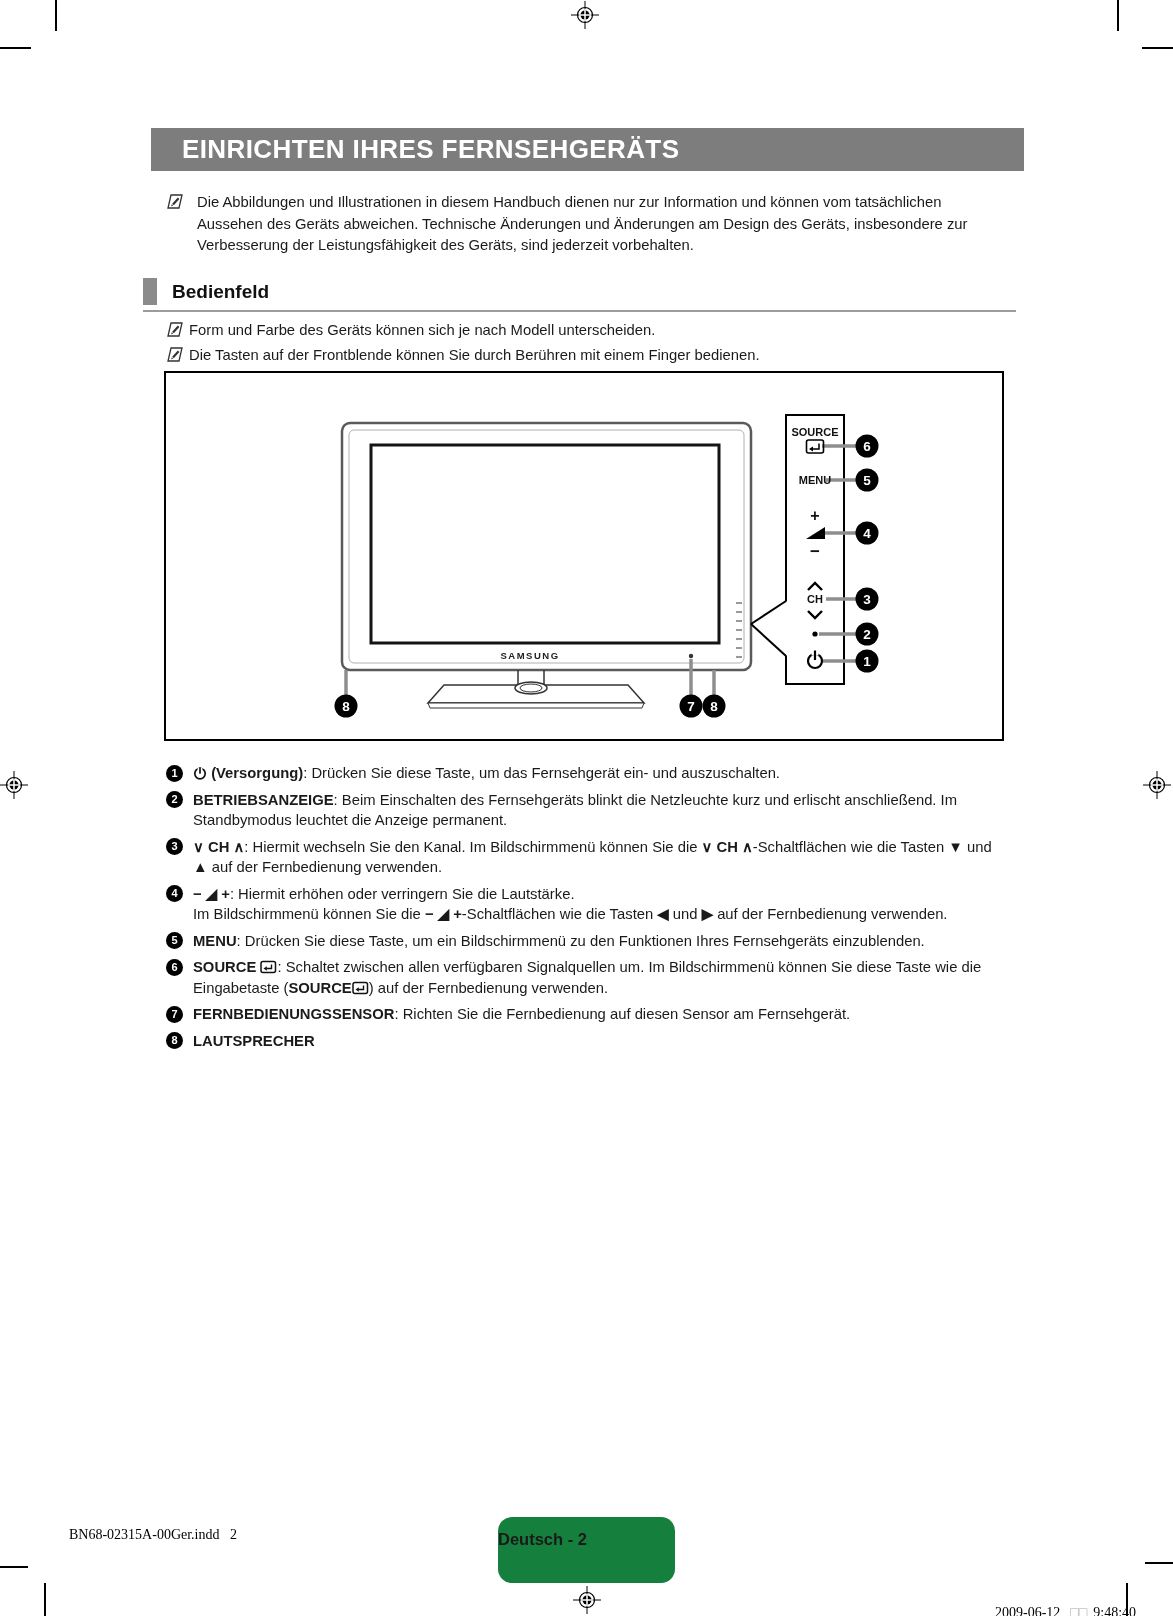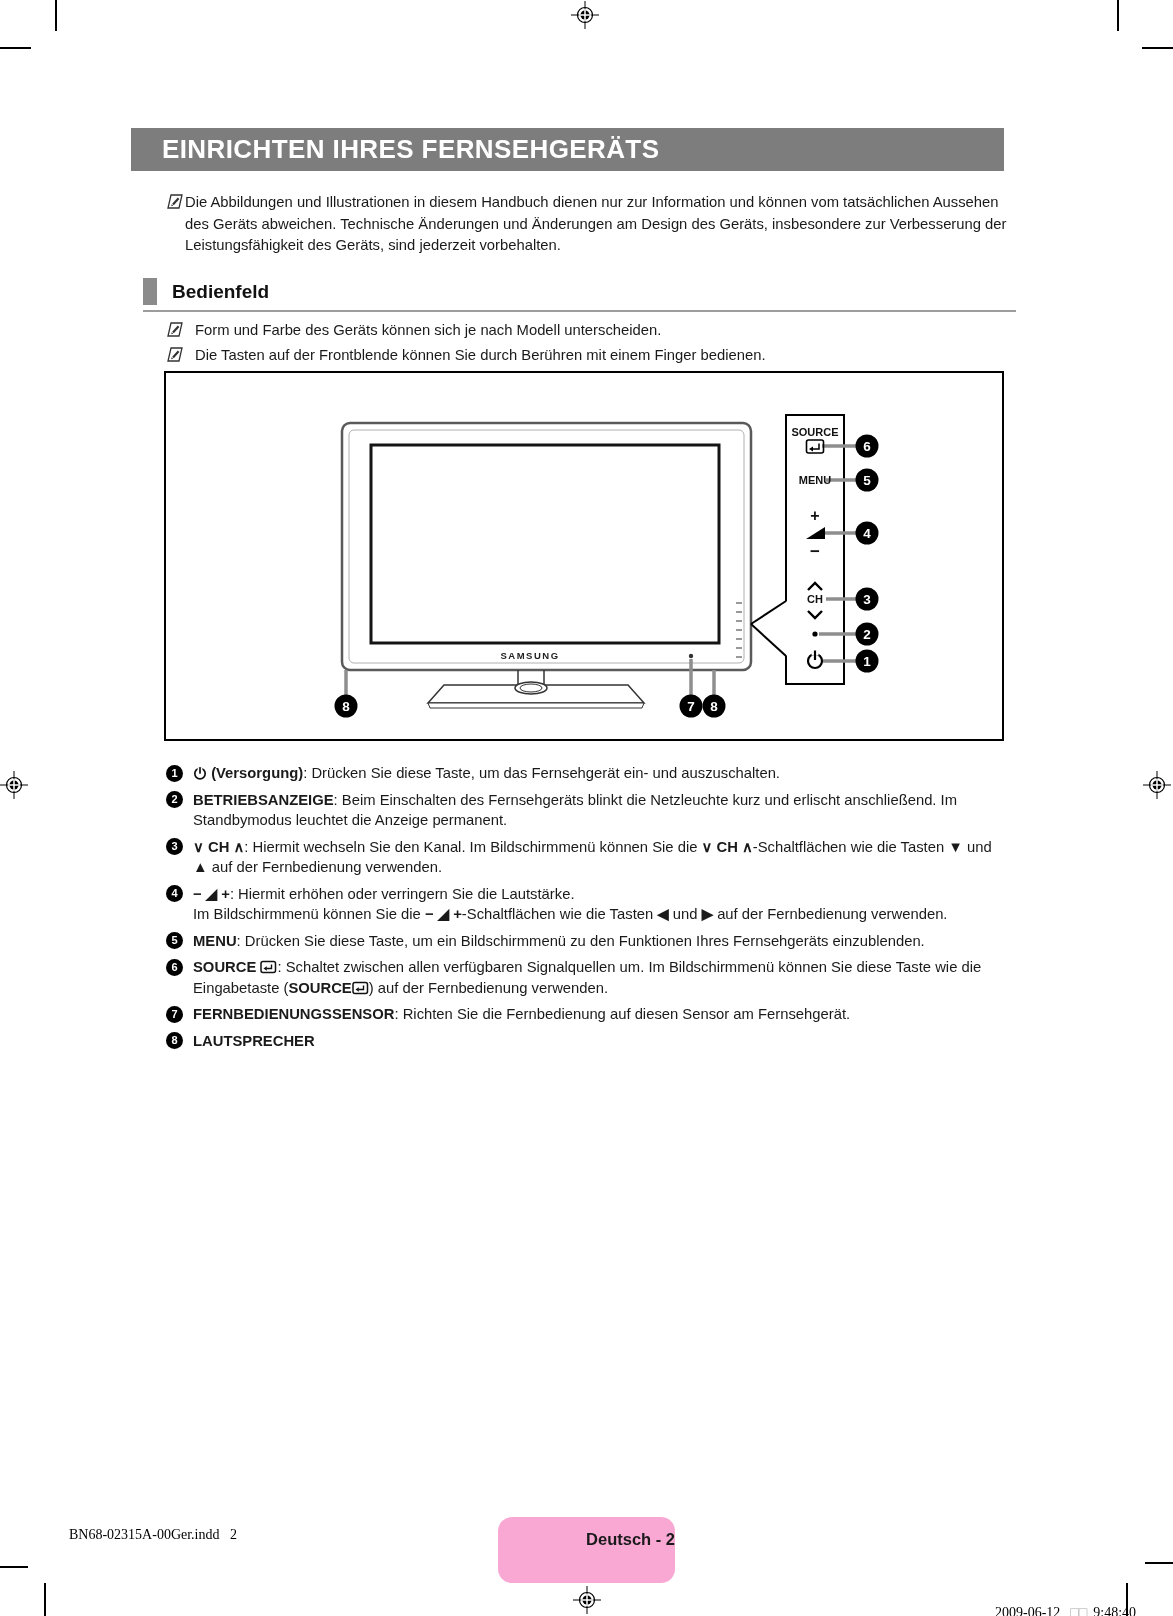"EINRICHTEN IHRES FERNSEHGERÄTS" .titlebar { left: 131px -> 151px }
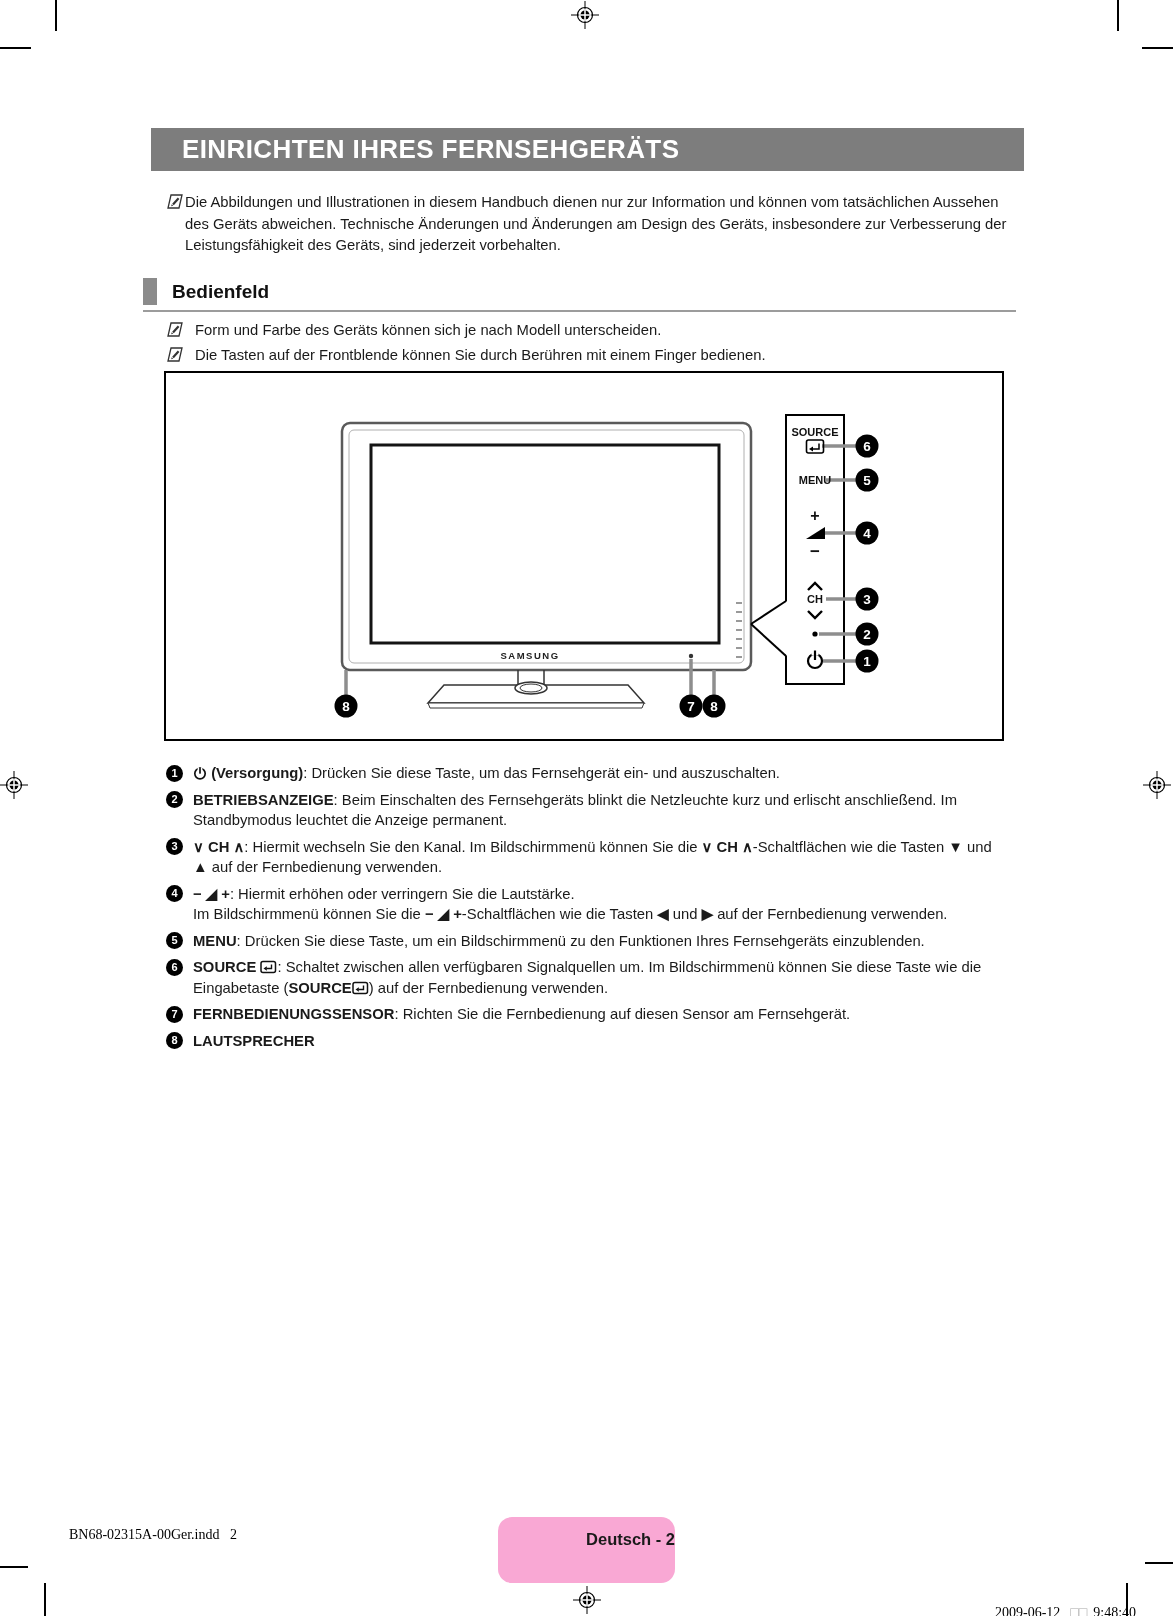"Die Abbildungen und Illustrationen in" .intro { gap: 2px -> 14px }
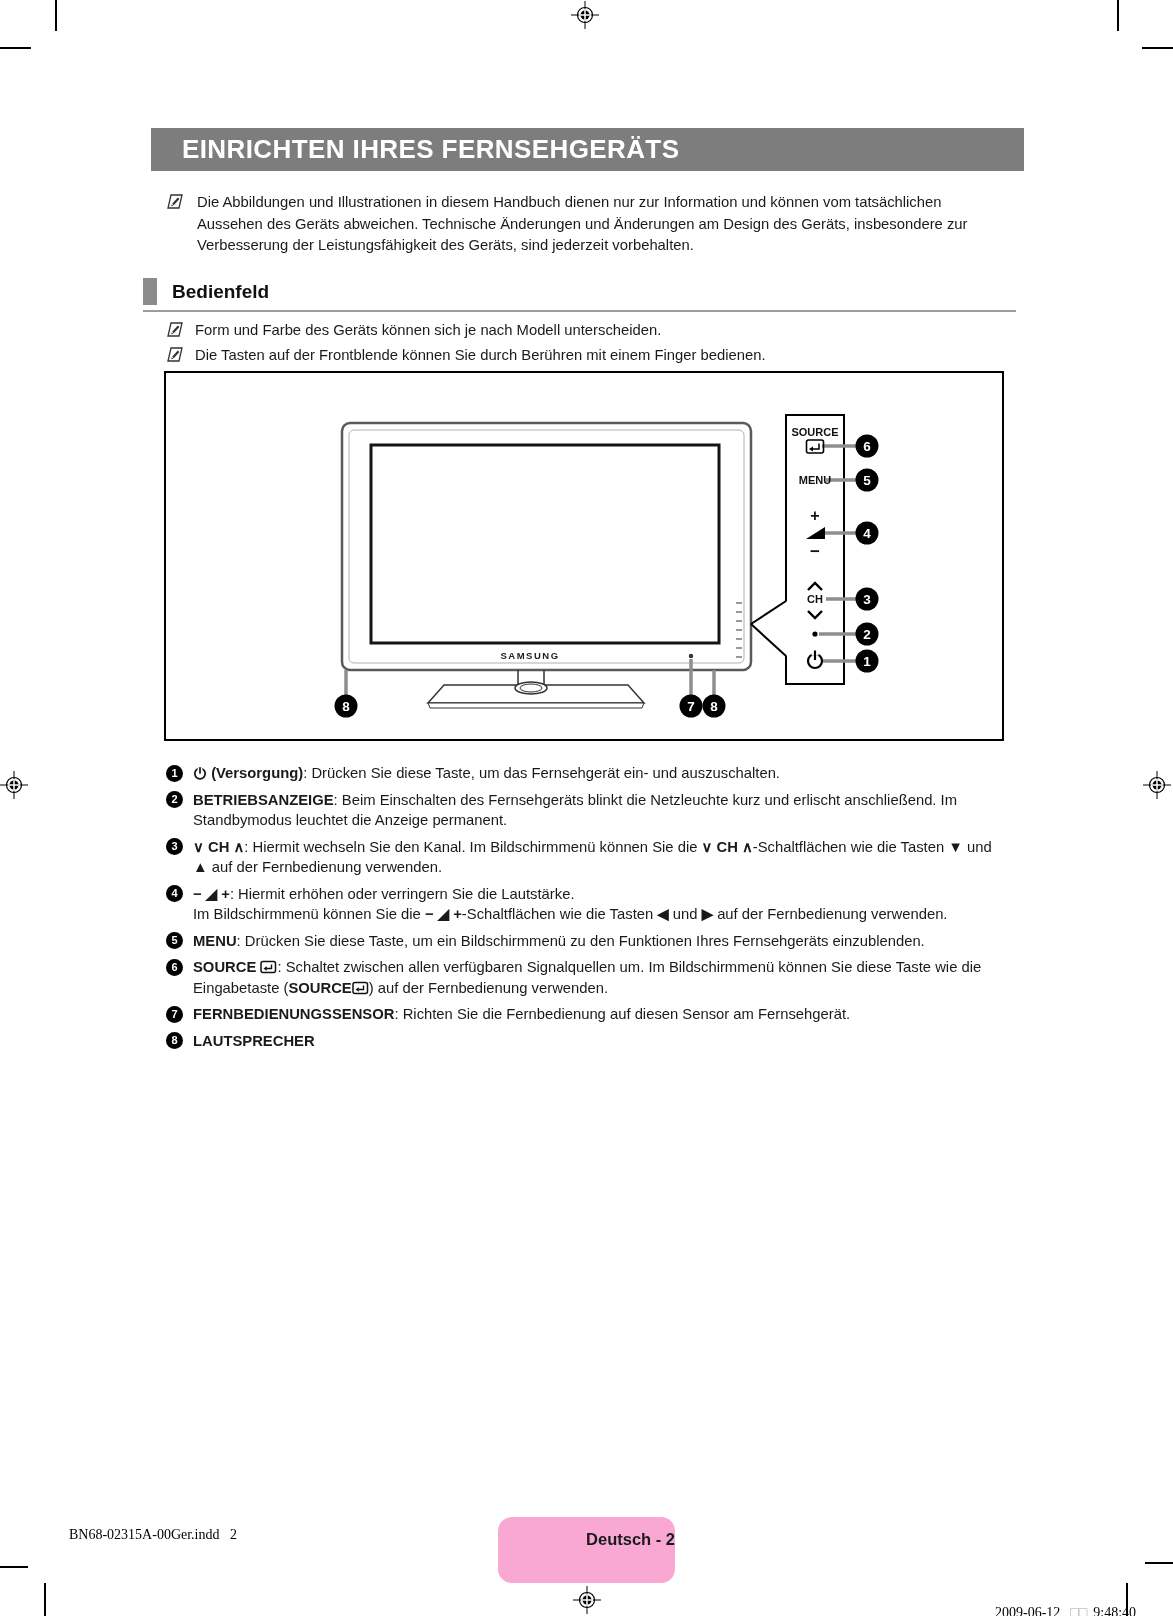"Form und Farbe des Geräts" .note-row { gap: 12px -> 6px }
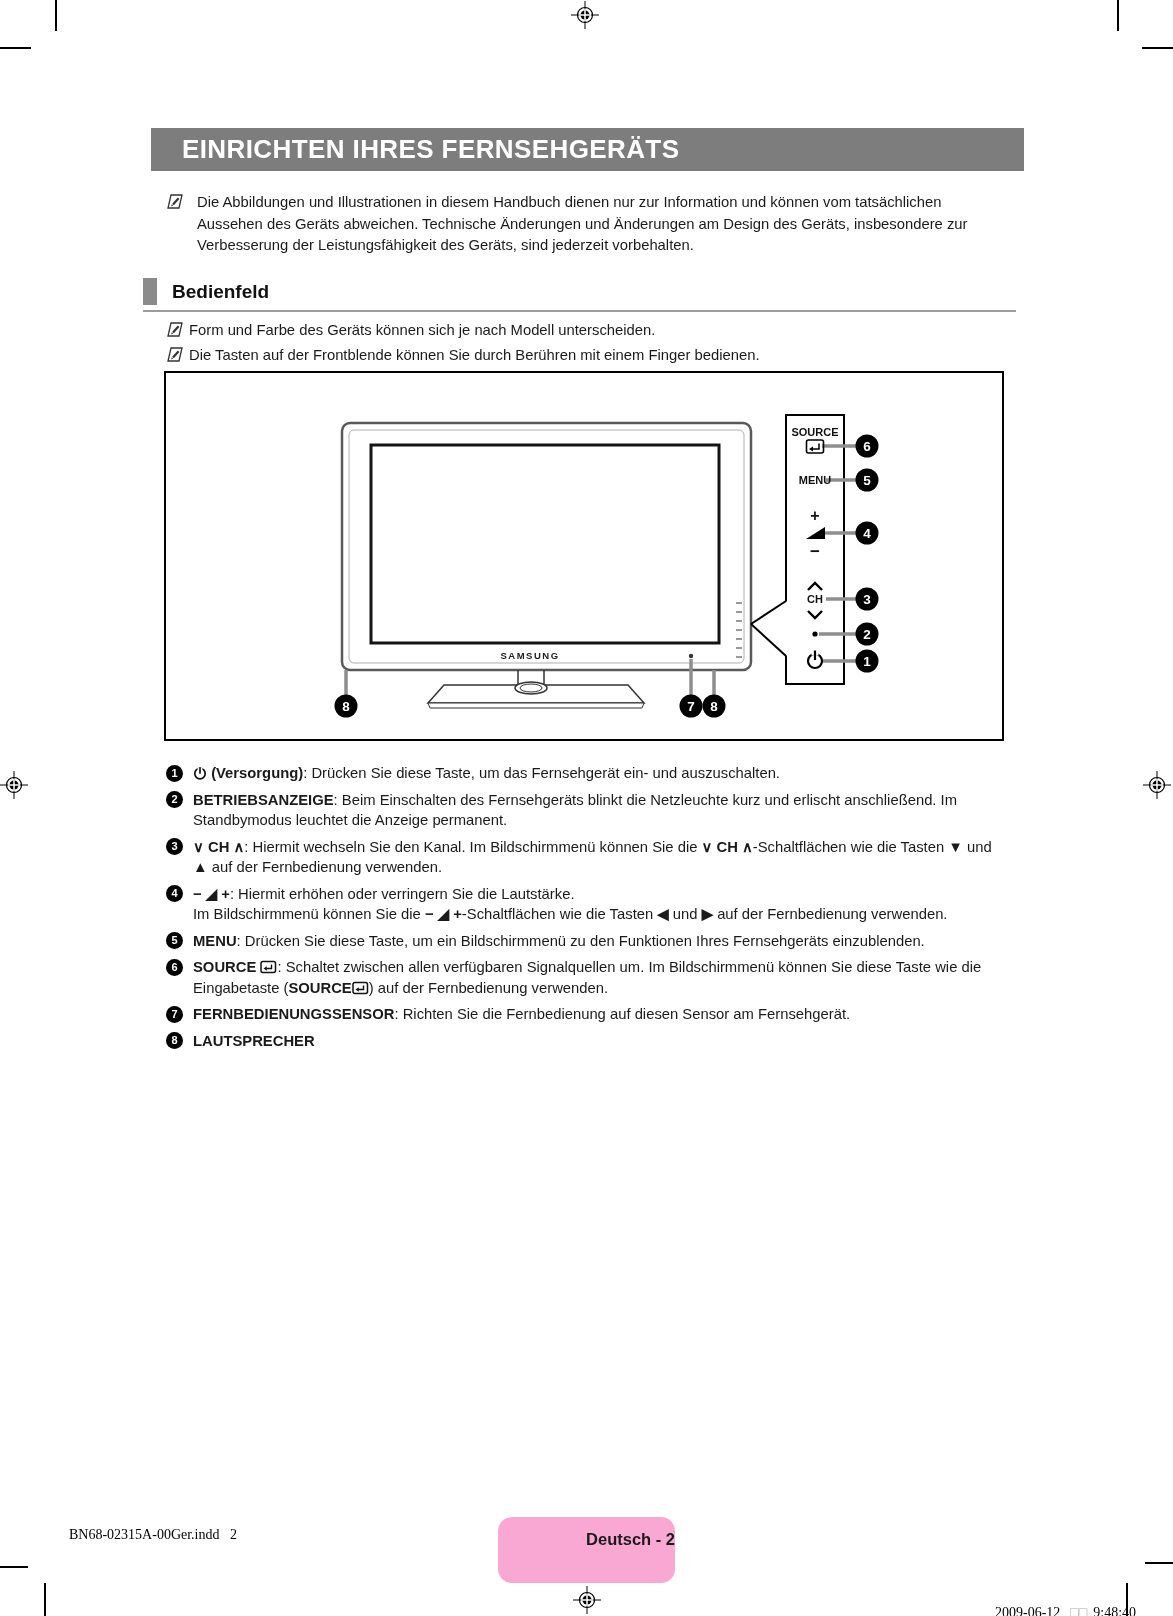"Deutsch - 2" .pagebox { background: #f9a8d4 -> #15803d; text-align: right -> left }
